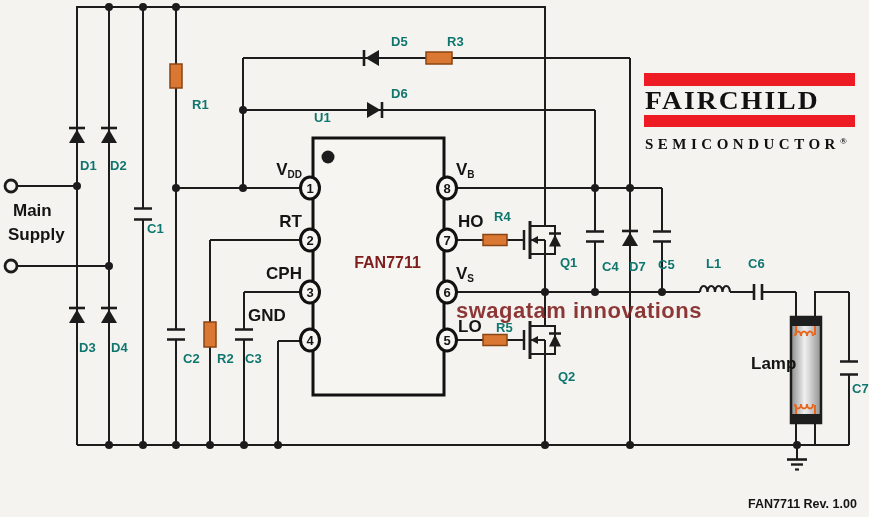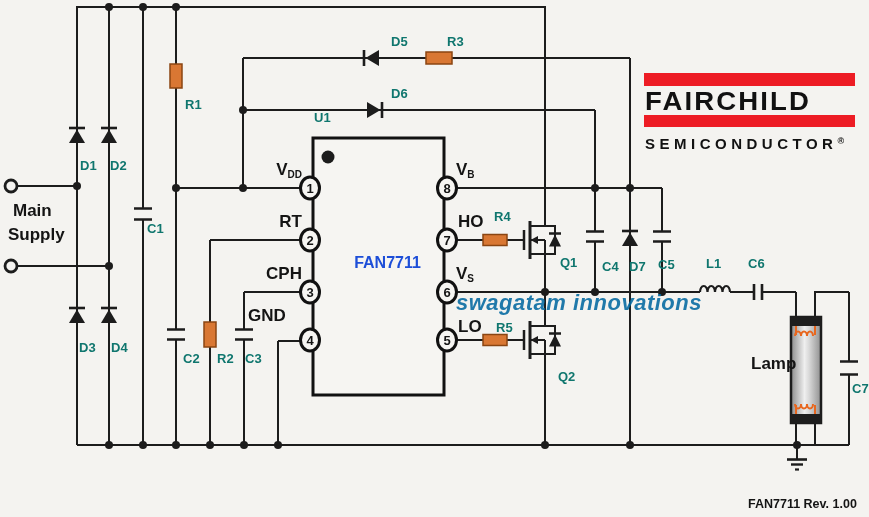"R1" div.lbl { left: 185px -> 192px }
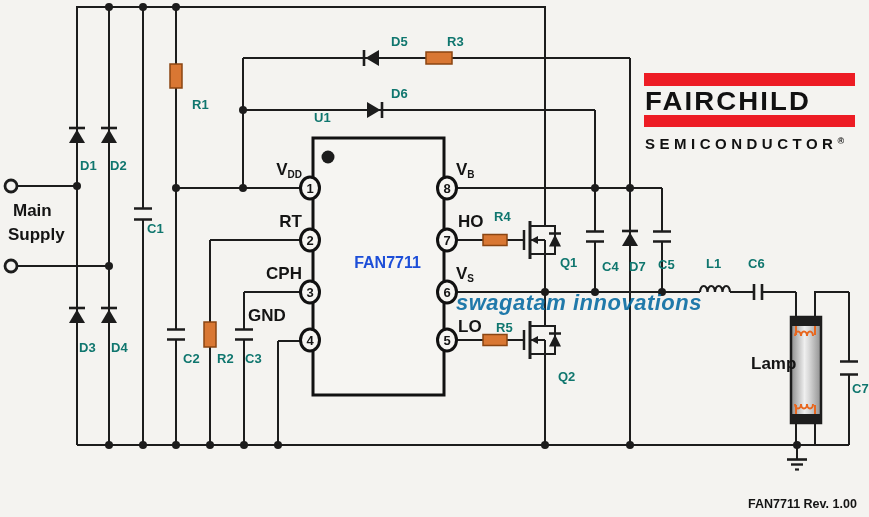"FAIRCHILD" .logo { font-family: none -> Liberation Serif, serif }
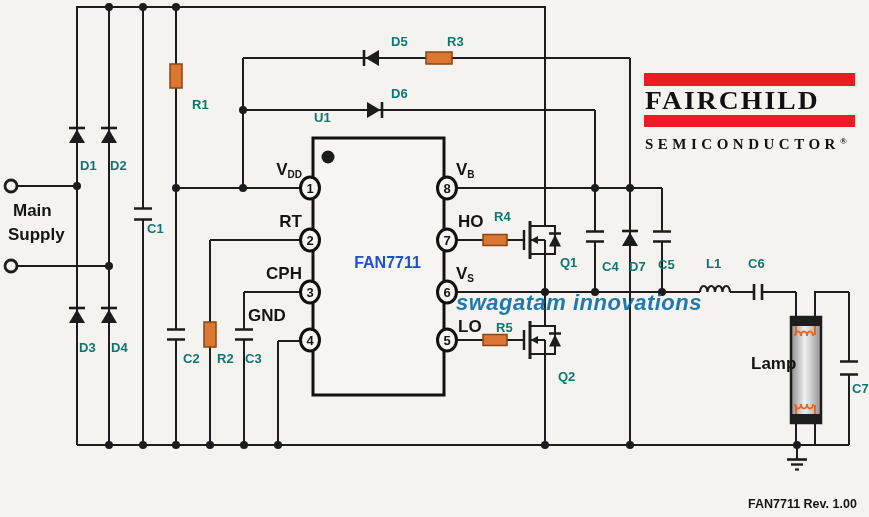"FAN7711" .icpart { color: #1d4ed8 -> #7f1d1d }
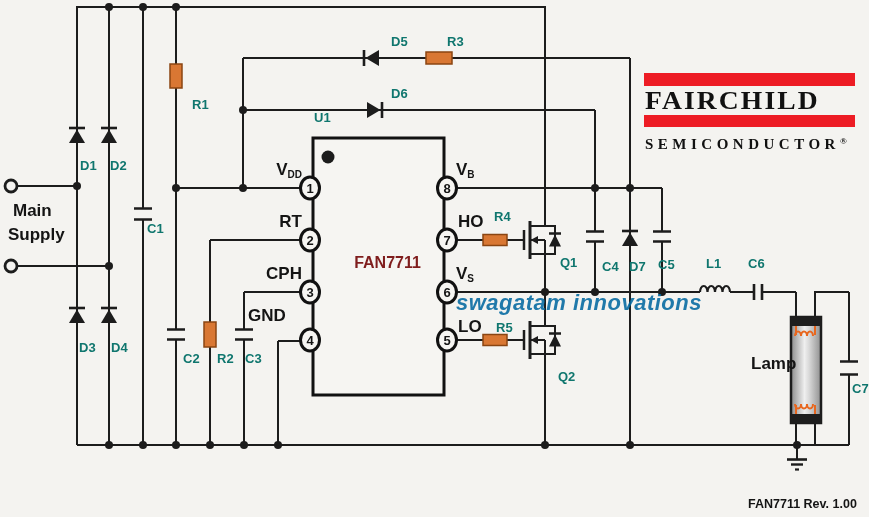"swagatam innovations" .watermark { color: #0369a1 -> #7f1d1d; font-style: italic -> none; top: 290px -> 298px }
